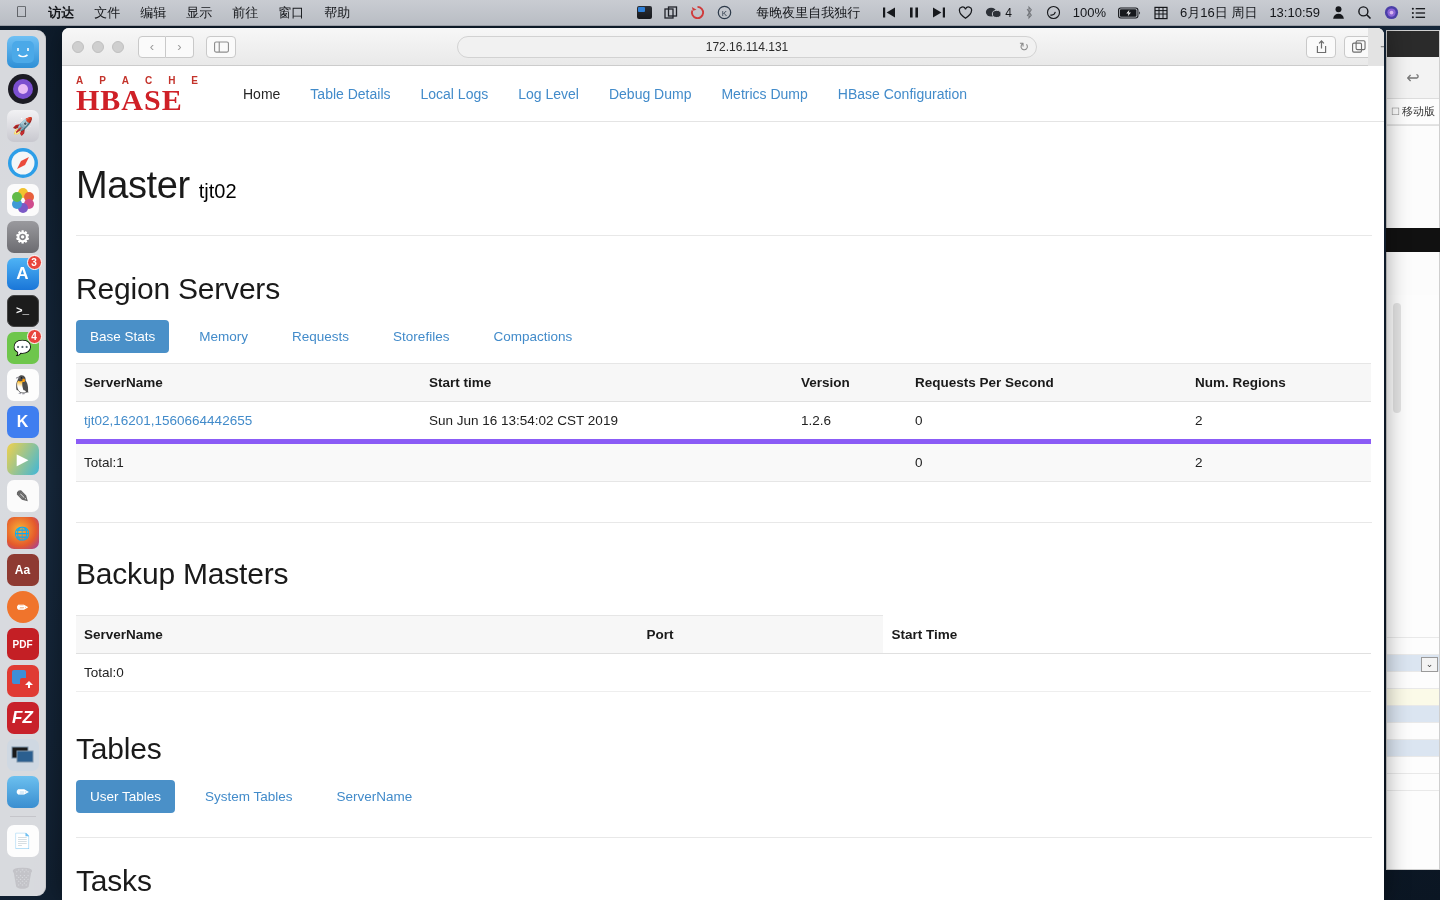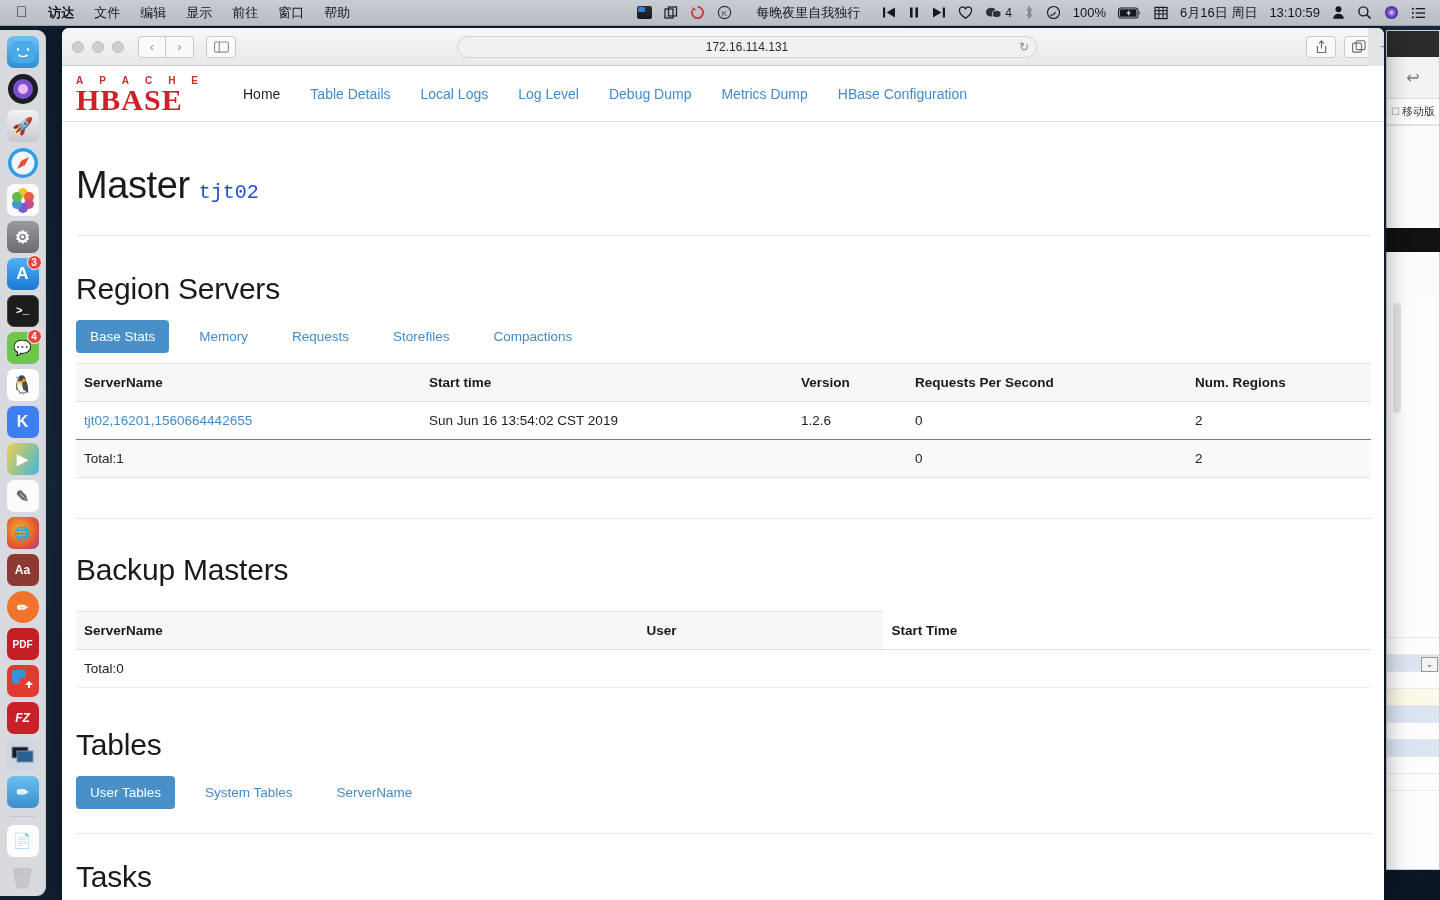"tjt02" .section-title .sub { color: #1d4ed8 -> #000000; font-family: Liberation Mono, monospace -> none }
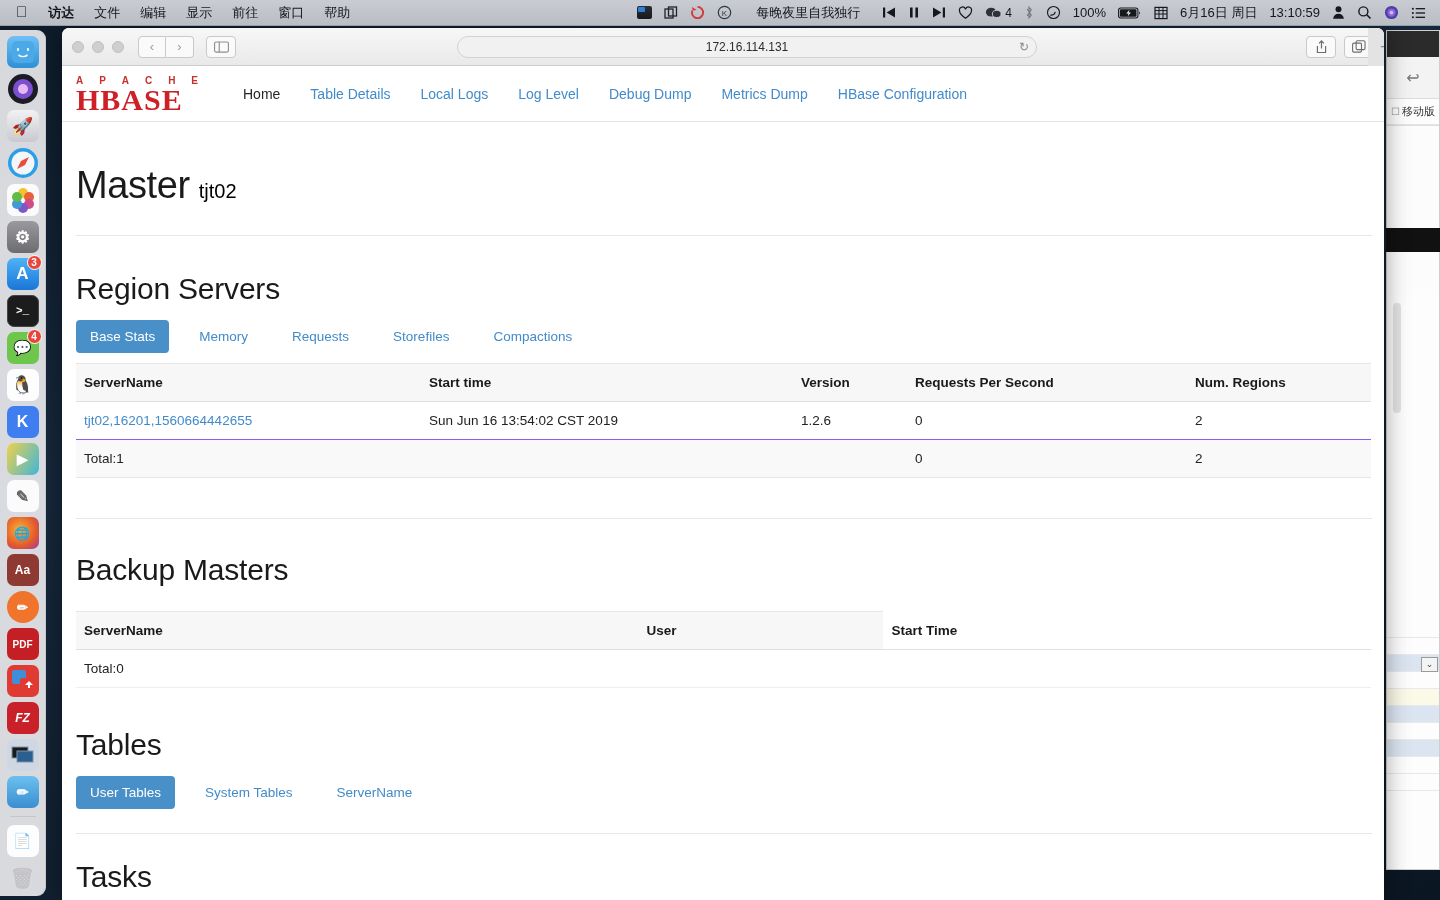"tjt02,16201,1560664442655" table.tbl td { border-bottom: 1px solid #8b5cf6 -> 5px solid #8b5cf6 }
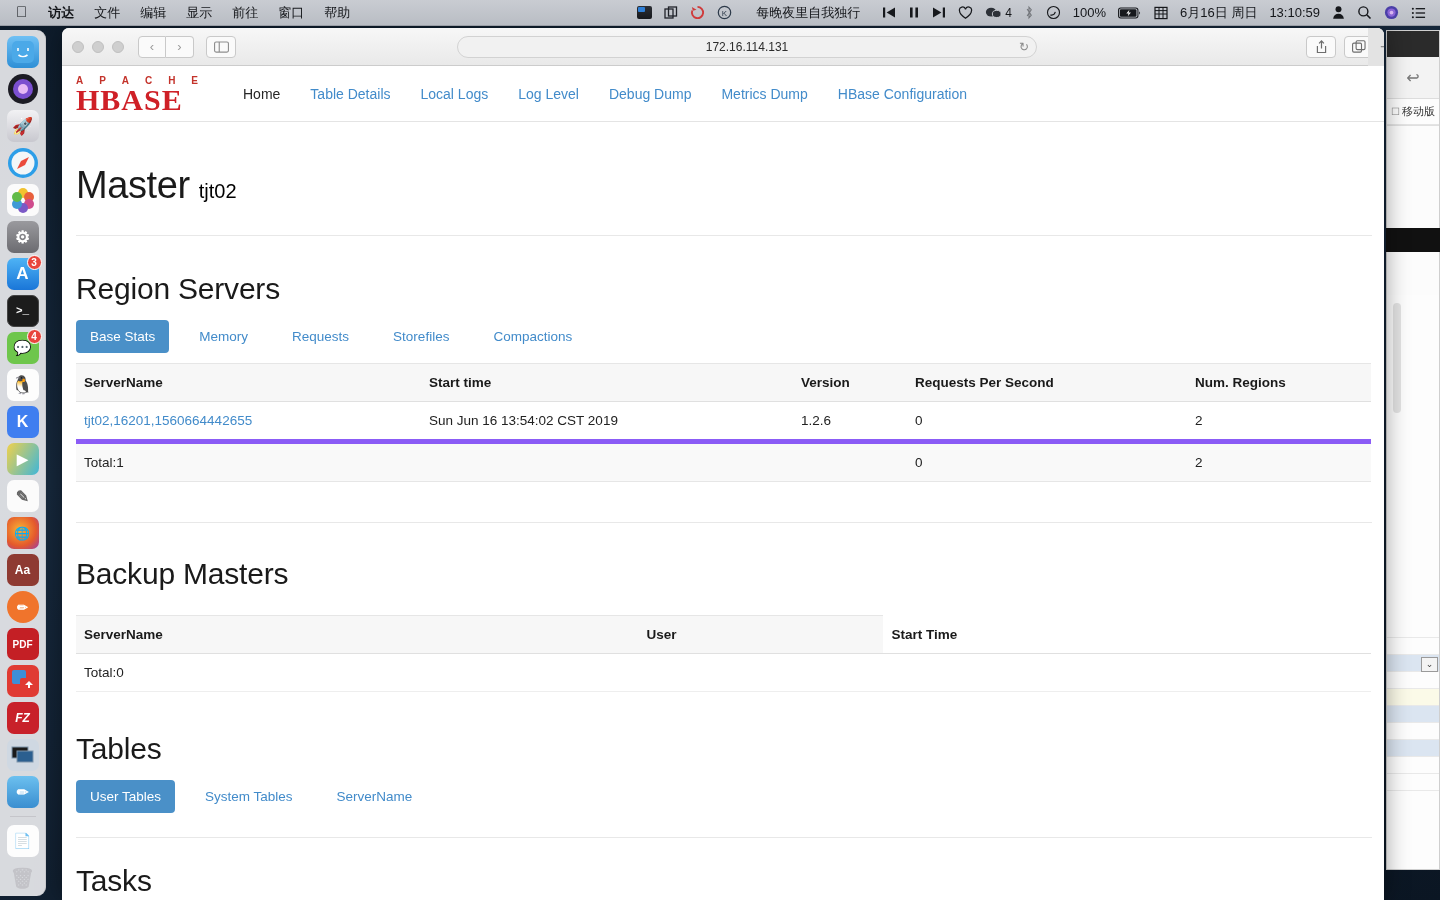"User" th { text: User -> Port }
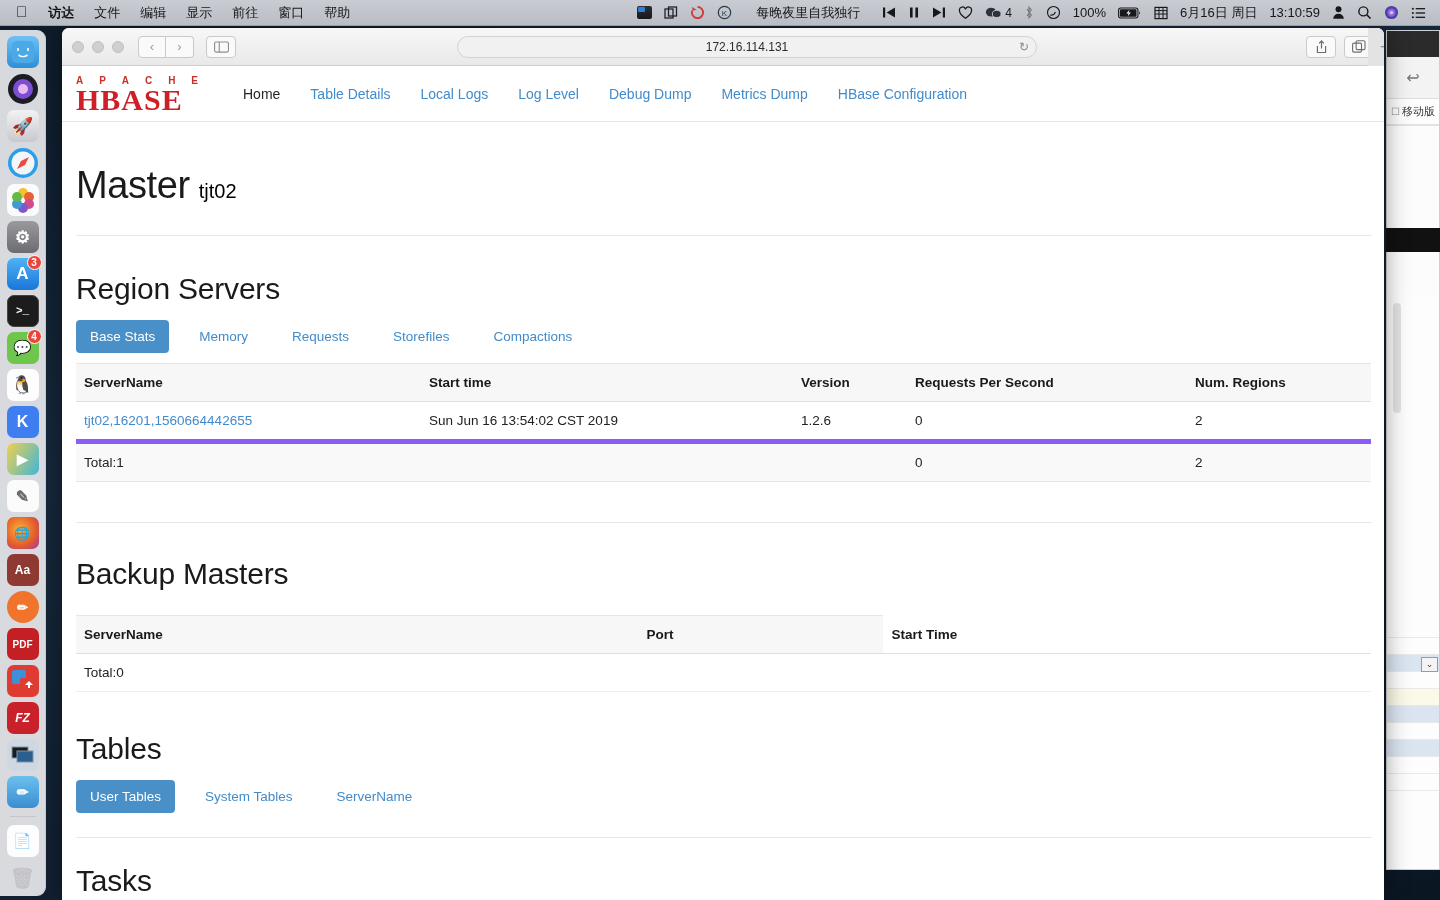"FZ" div.dock-icon { font-size: 12px -> 17px }
